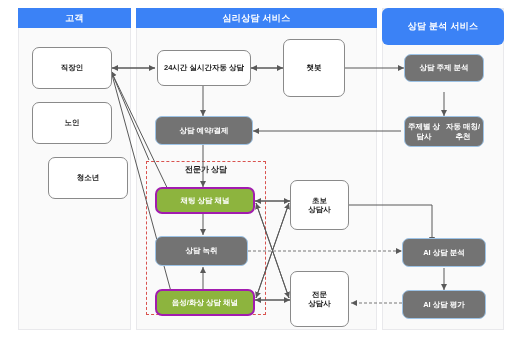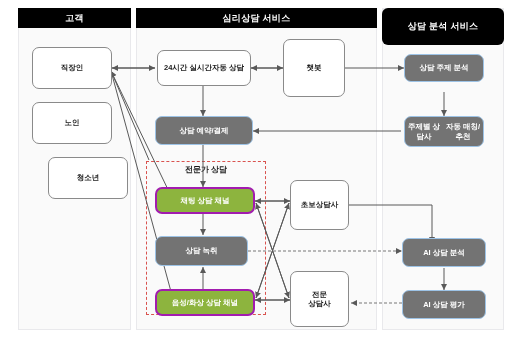"고객" .panel-head { background: #000000 -> #3b82f6 }
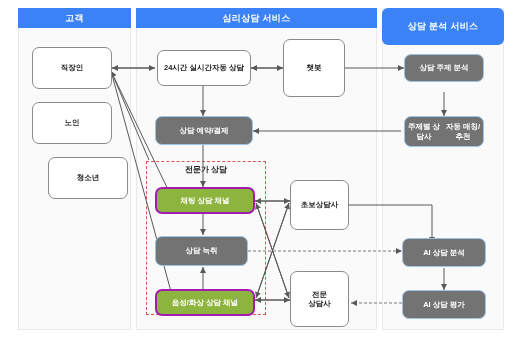"초보" div.node { flex-direction: none -> column }
